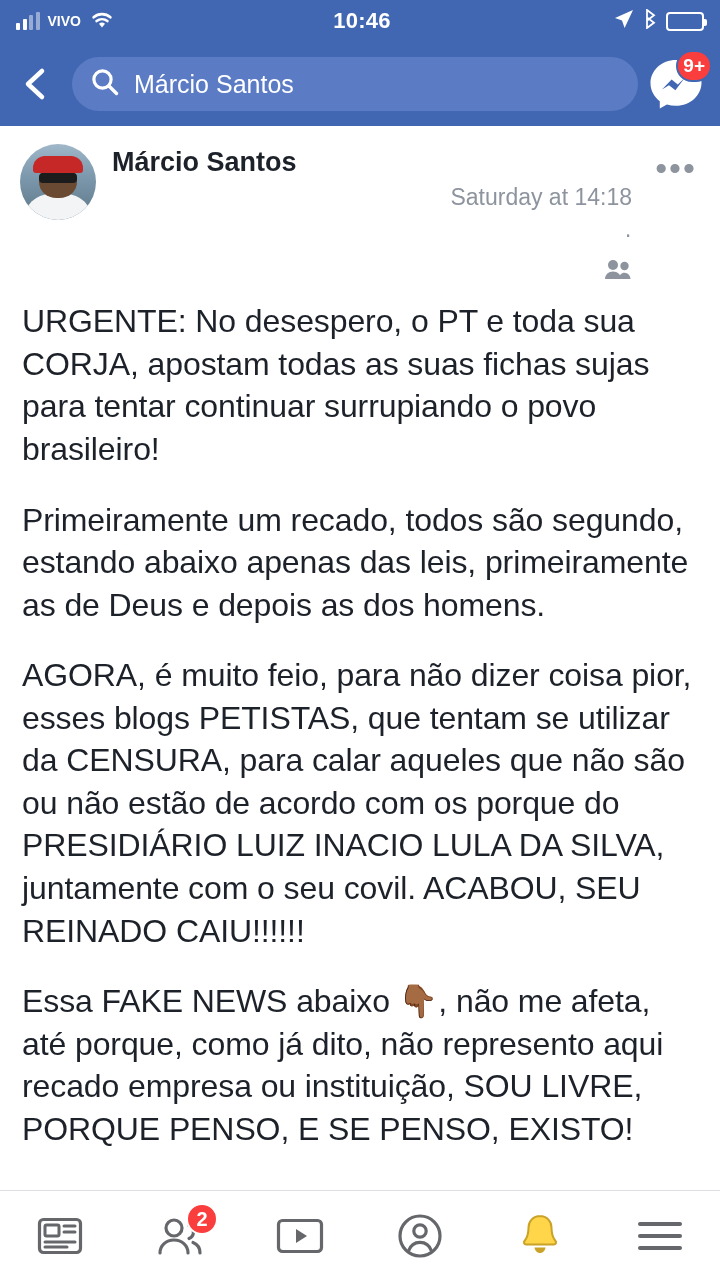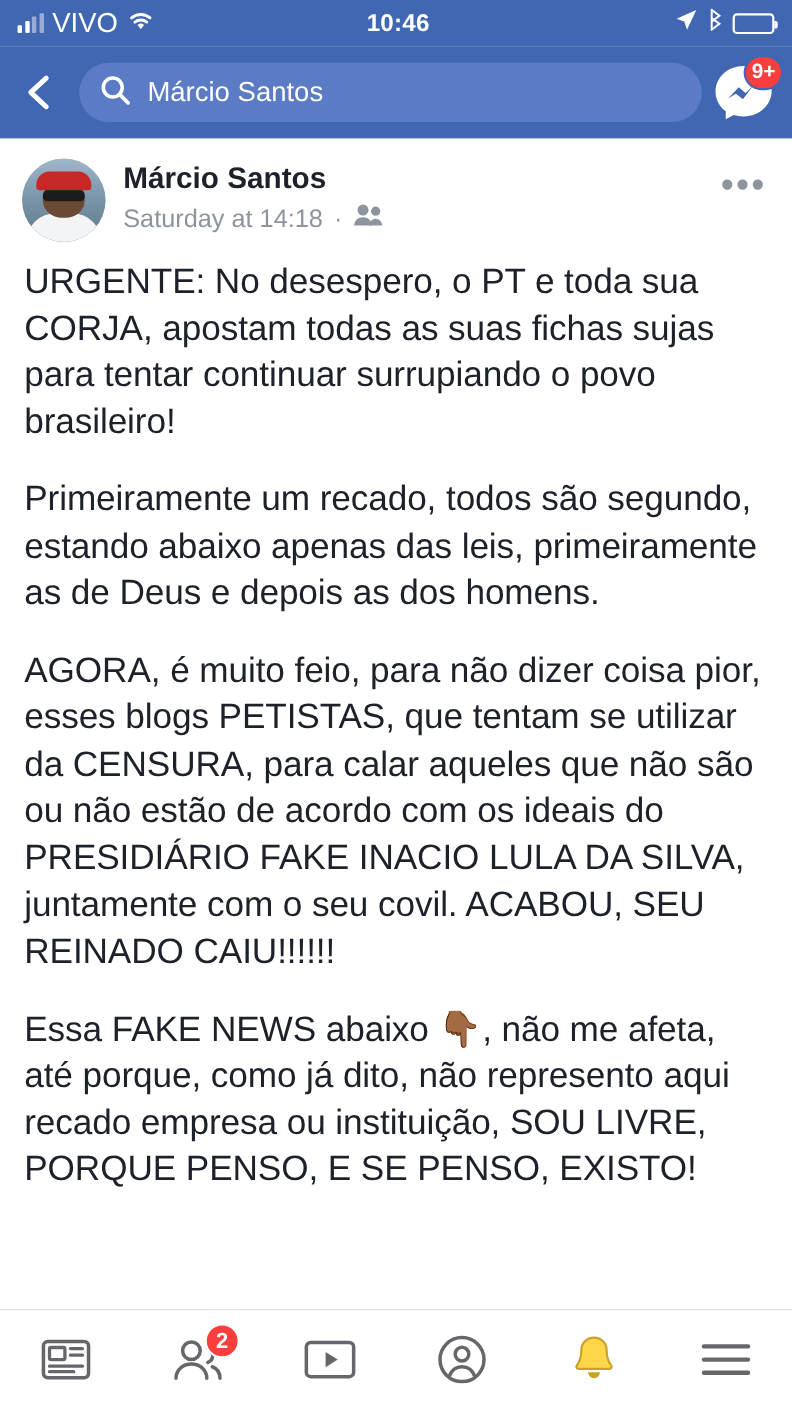"VIVO" .carrier { font-size: 25px -> 14px; font-weight: 400 -> 700 }
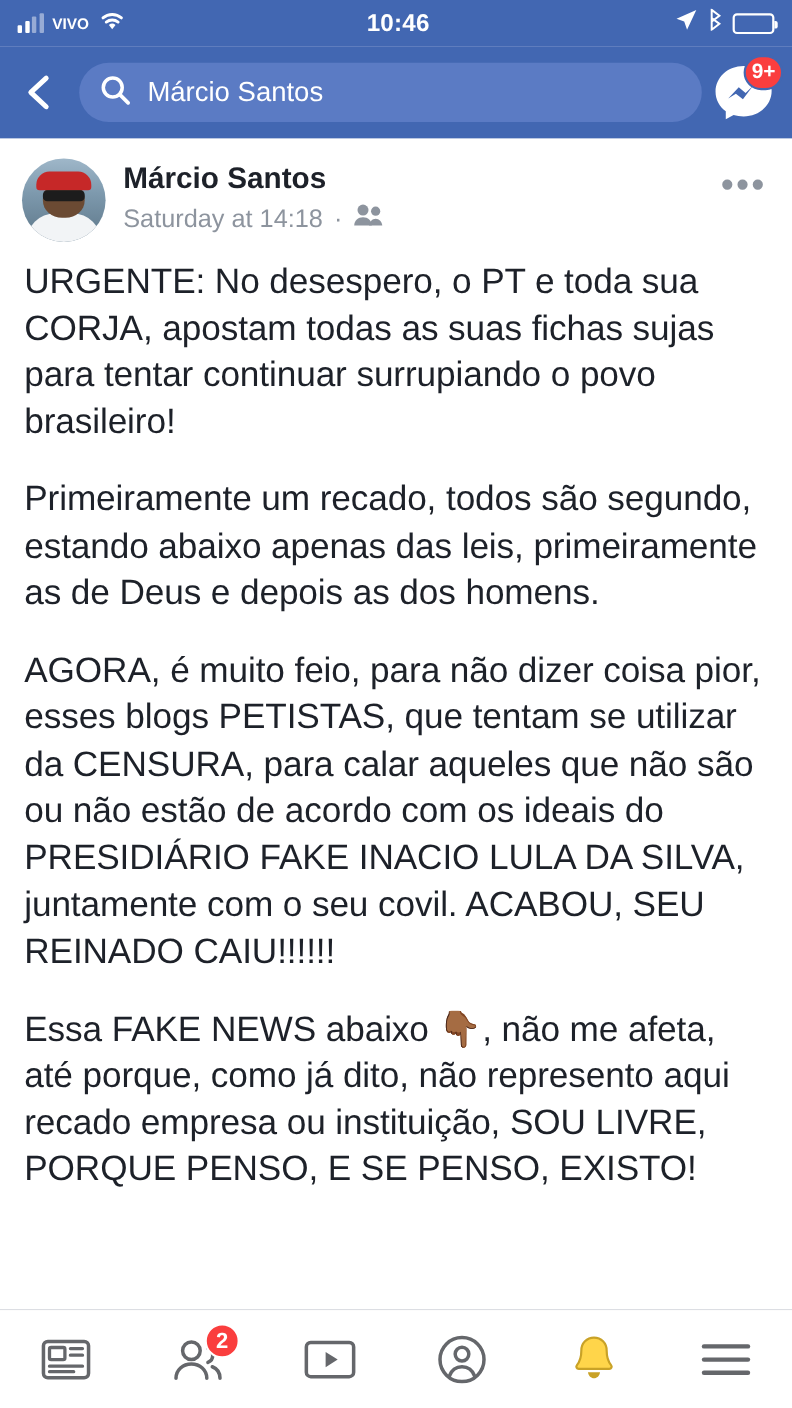"Saturday at 14:18" .submeta { align-items: center -> flex-end; flex-direction: none -> column }
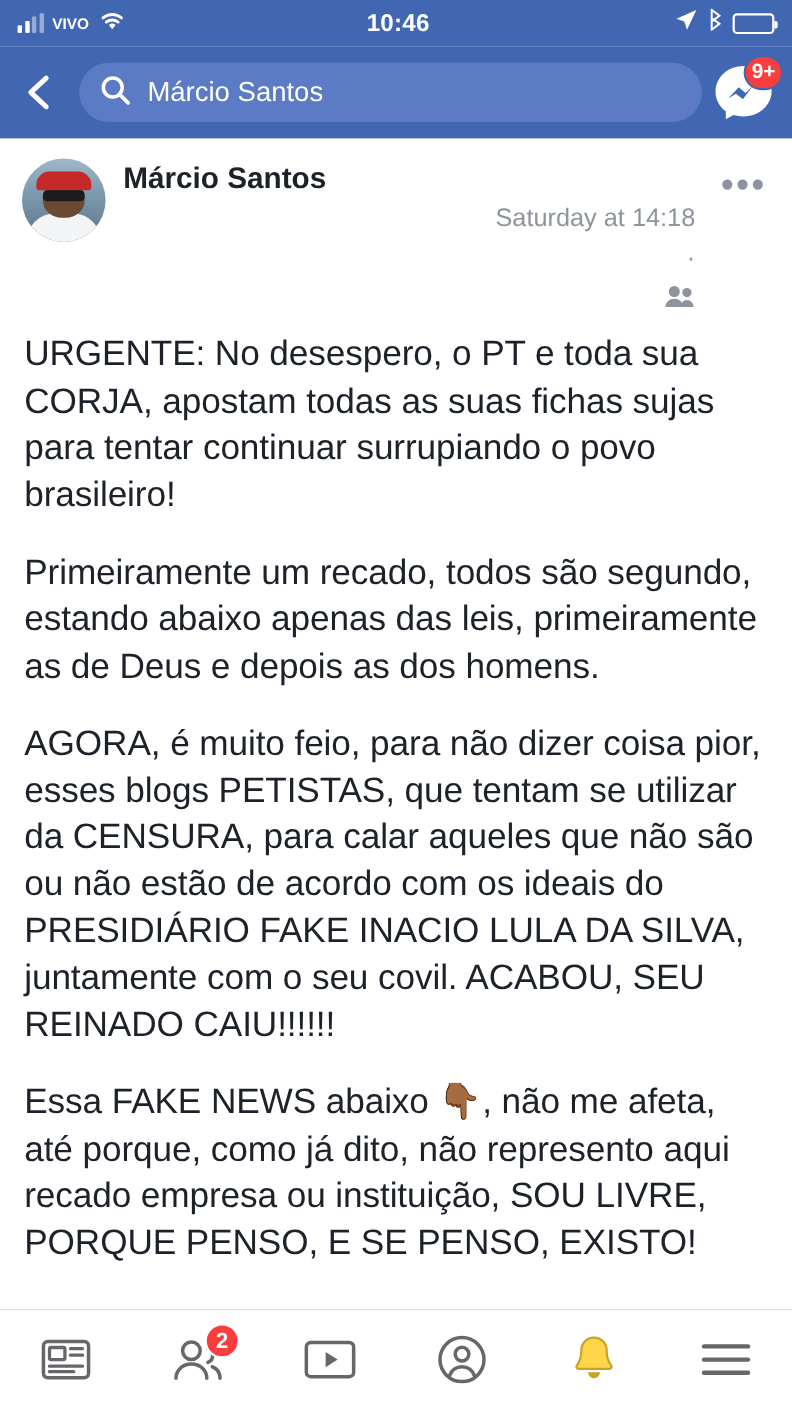"AGORA, é muito feio, para" p { text: ideais do PRESIDIÁRIO FAKE -> porque do PRESIDIÁRIO LUIZ }
